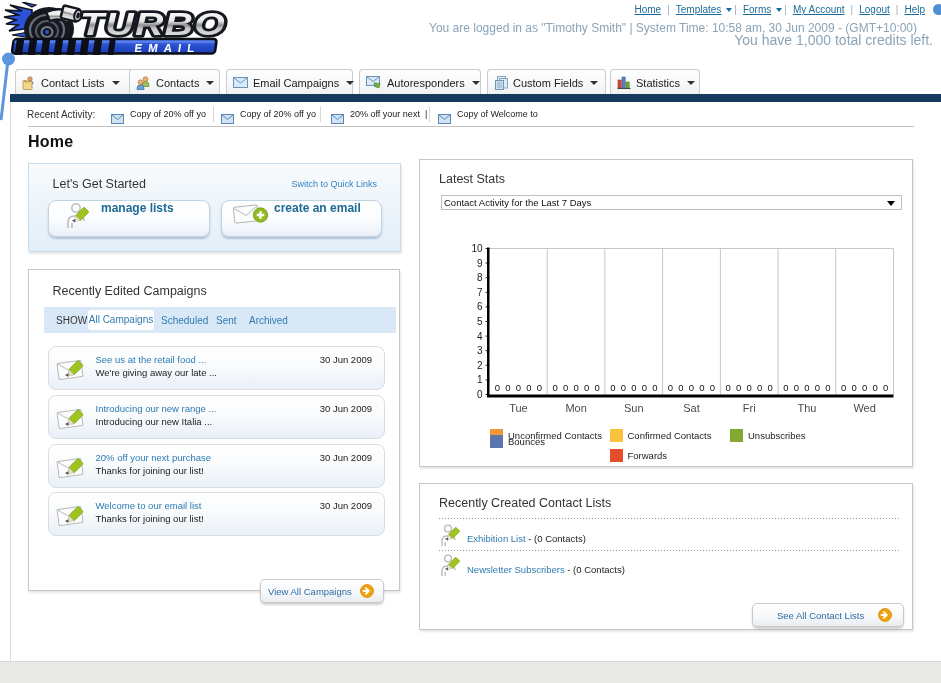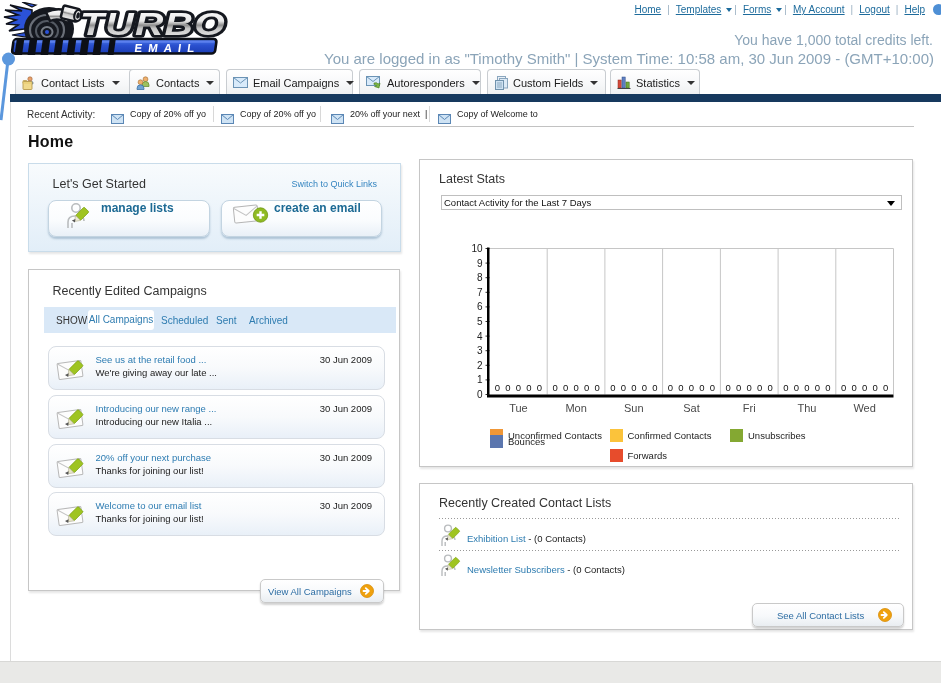"You are logged in as" .sysline { font-size: 15px -> 12px; margin-top: 29px -> none; right: 7px -> 24px }
